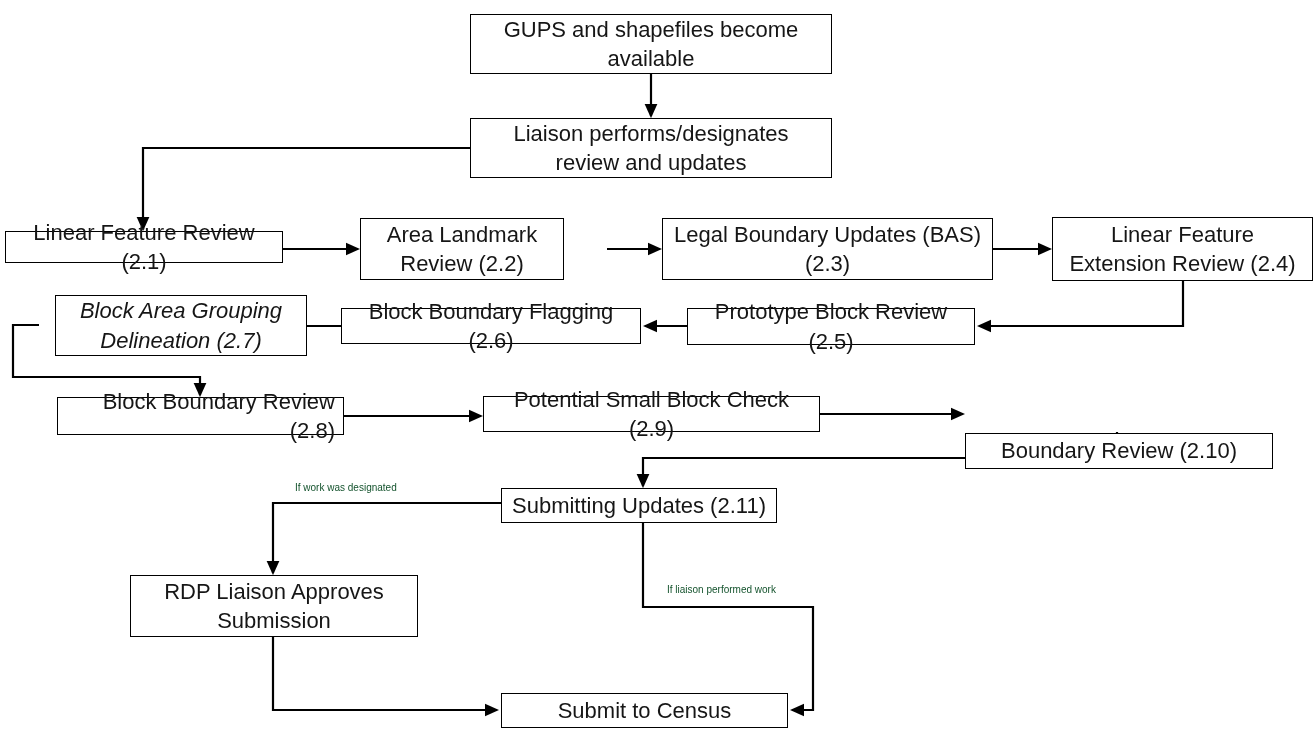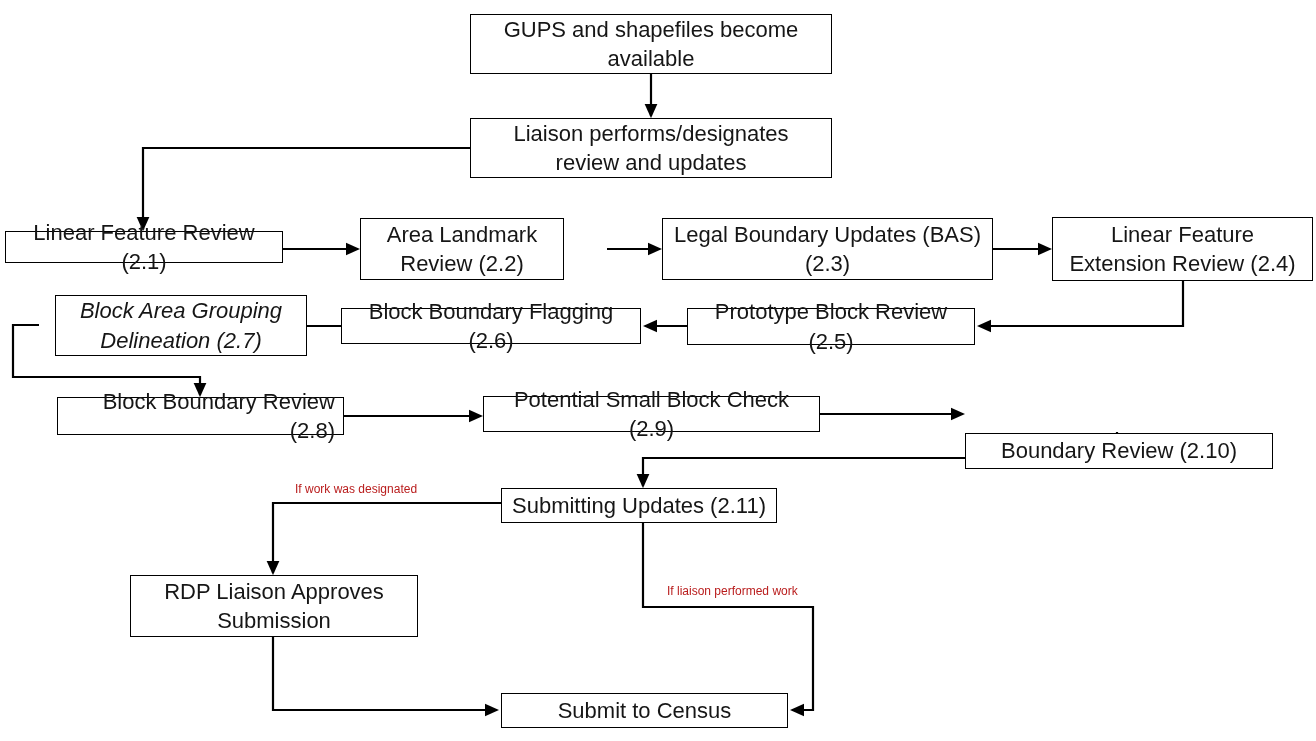"If work was designated" .edge-label { color: #b91c1c -> #14532d; font-size: 12px -> 10px }
